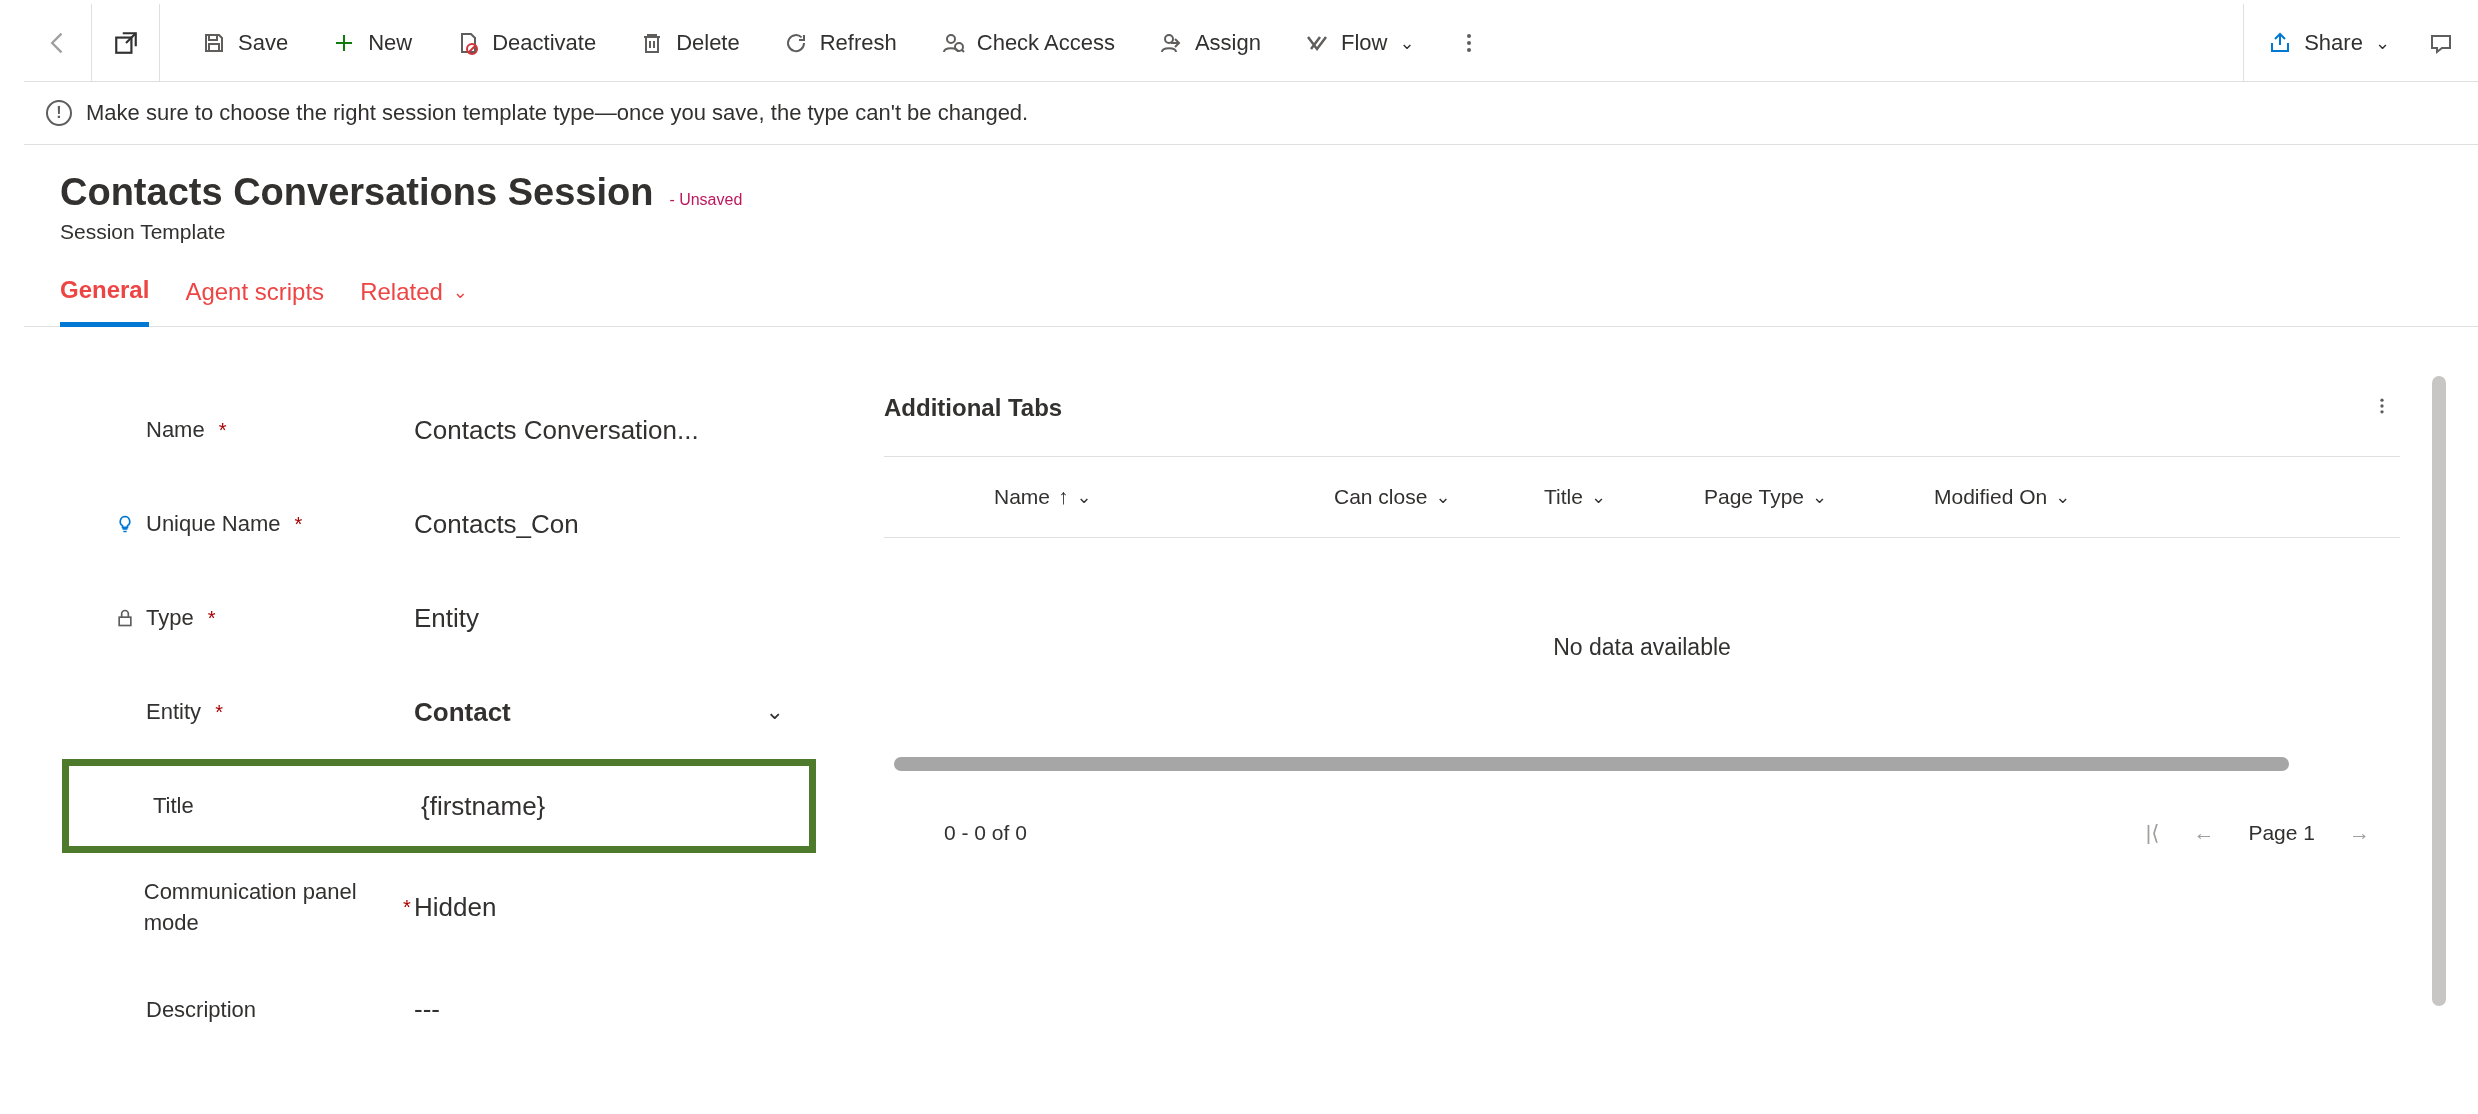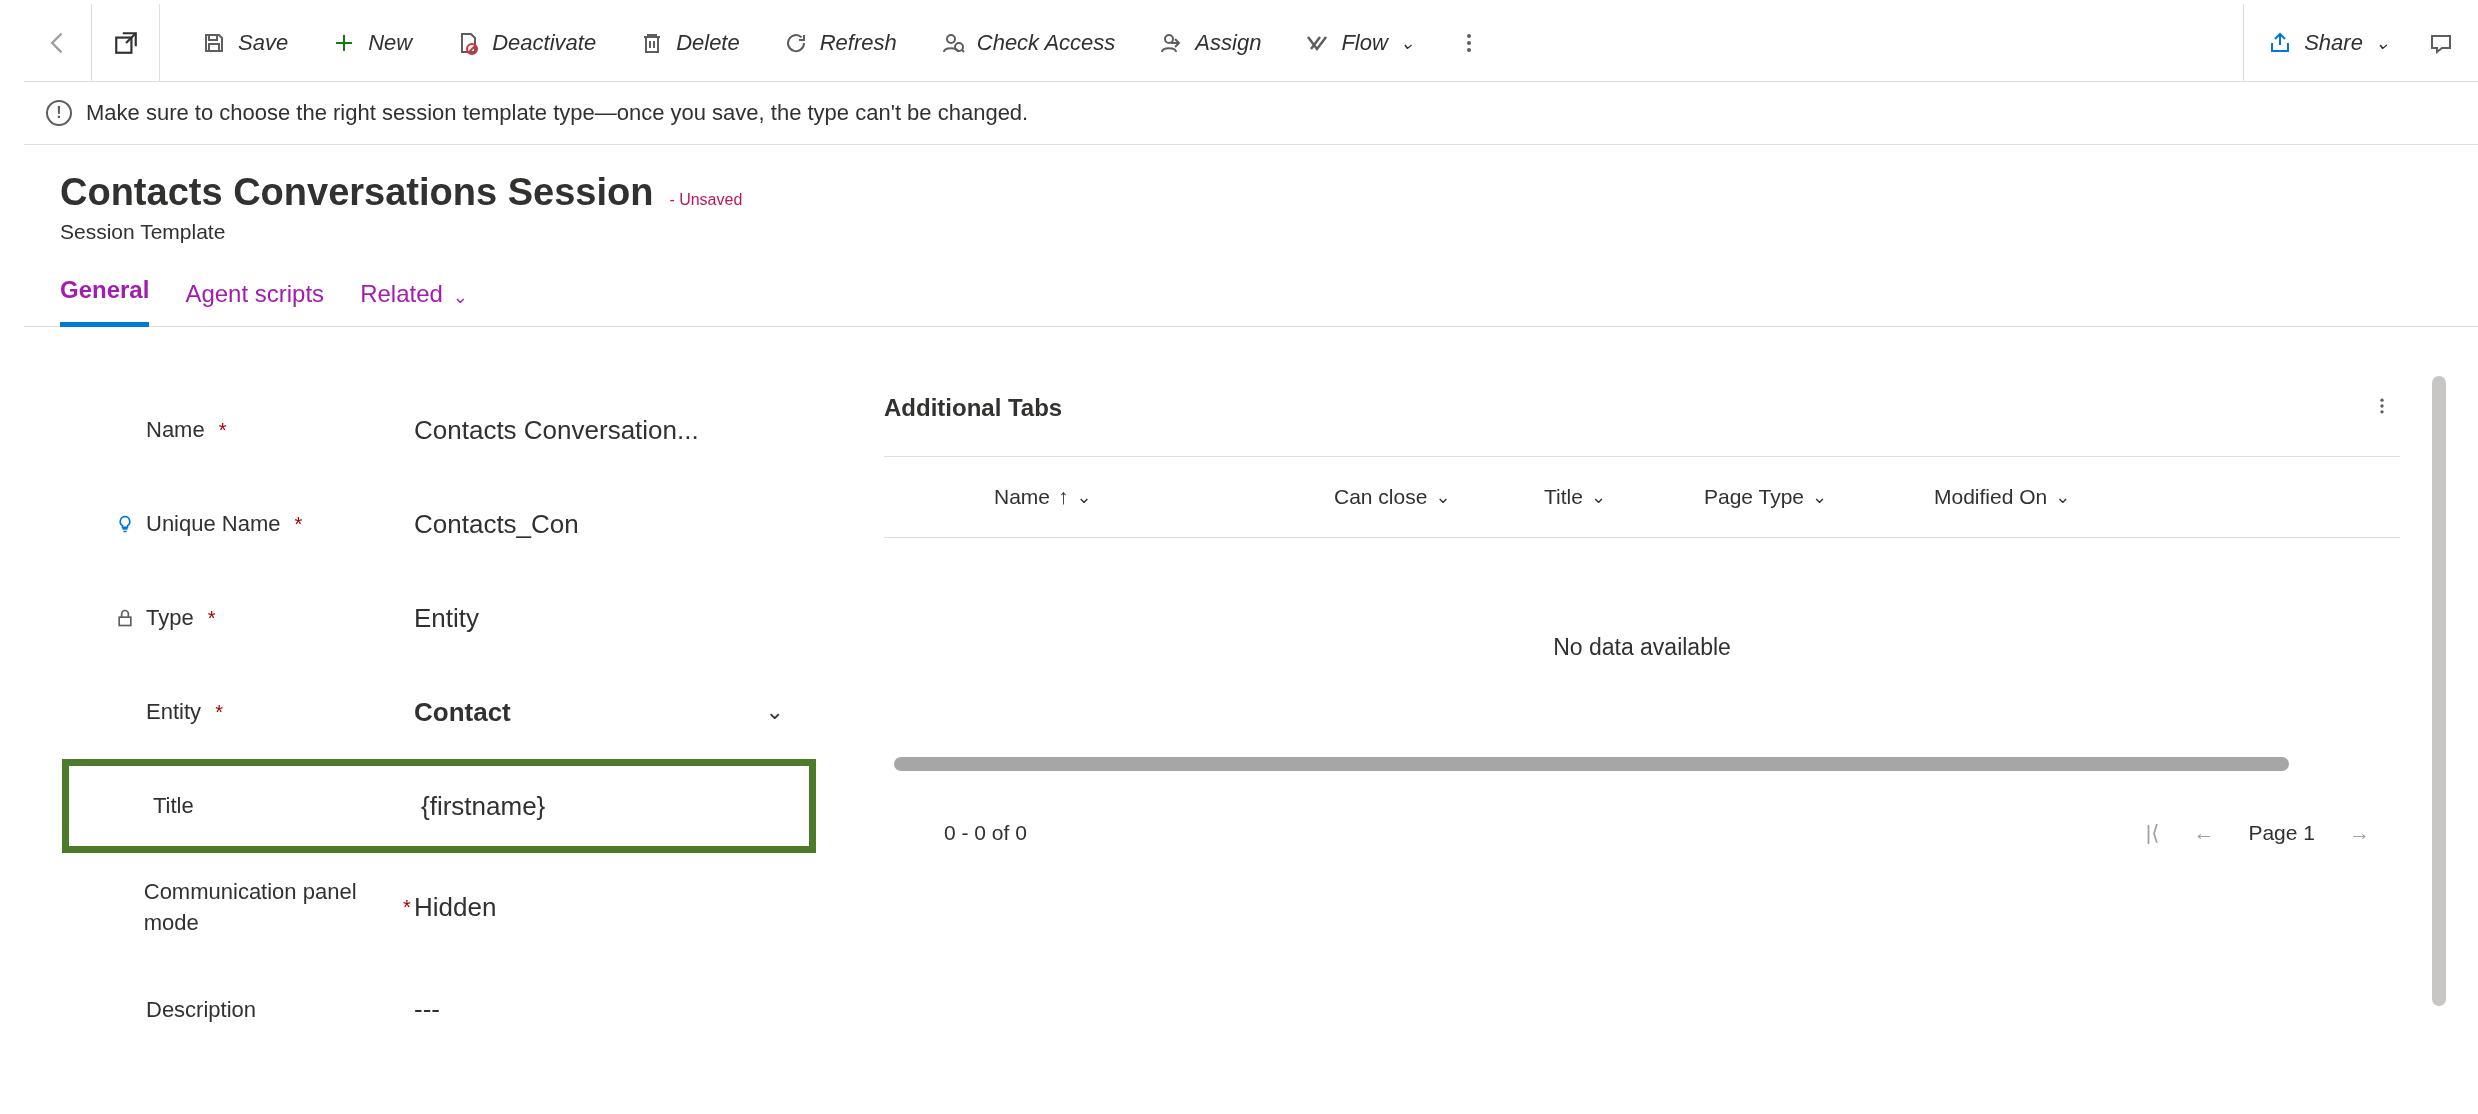"Save" .cmd-bar { font-style: italic -> none }
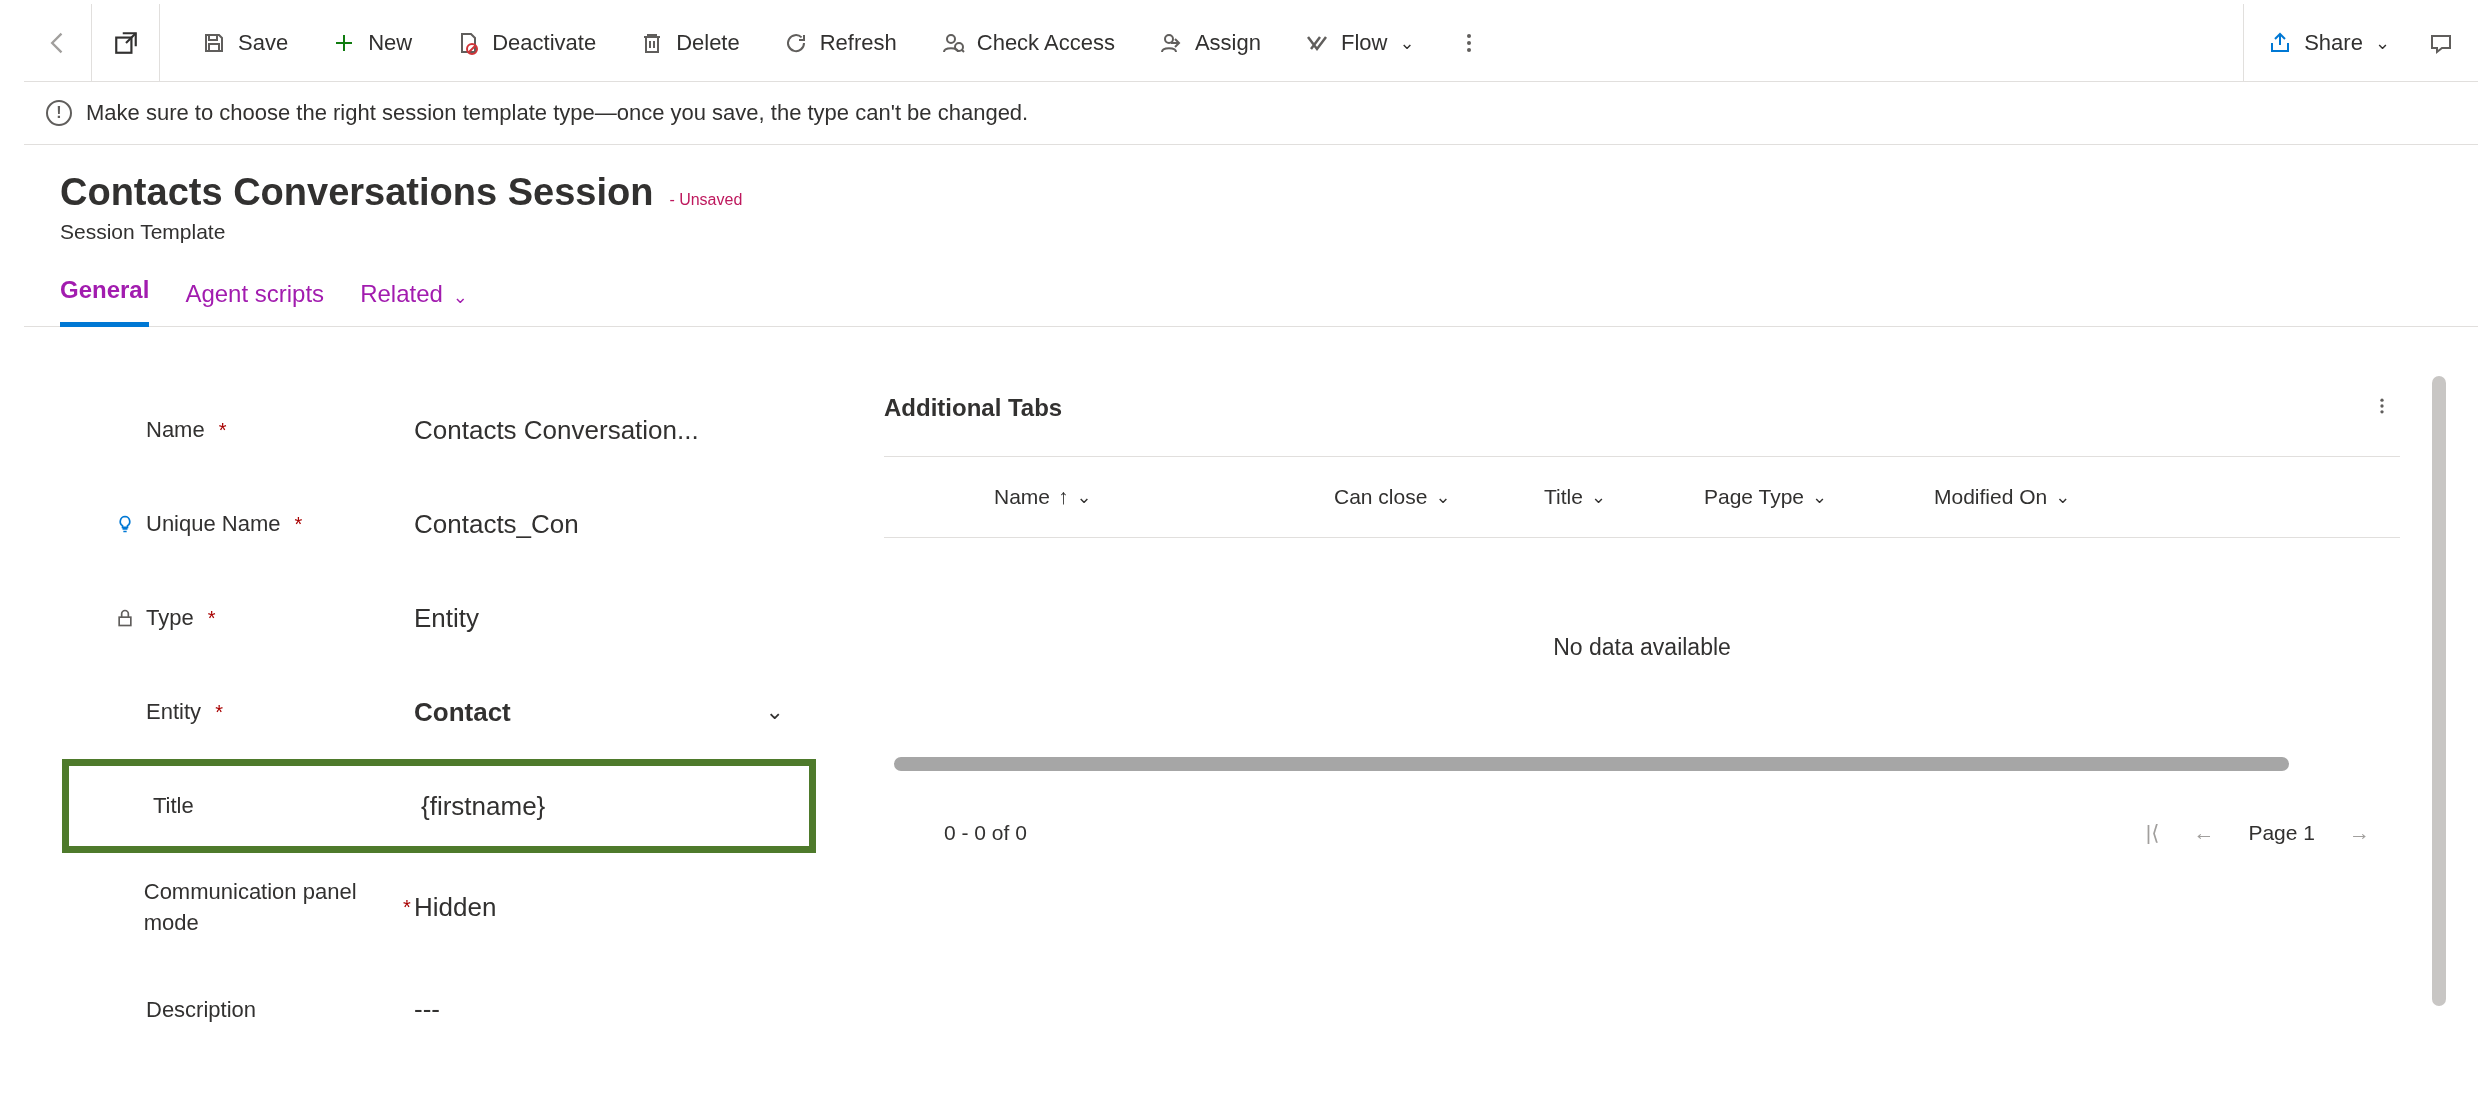"General" .tab { align-items: flex-end -> center; color: #a21caf -> #ef4444 }
